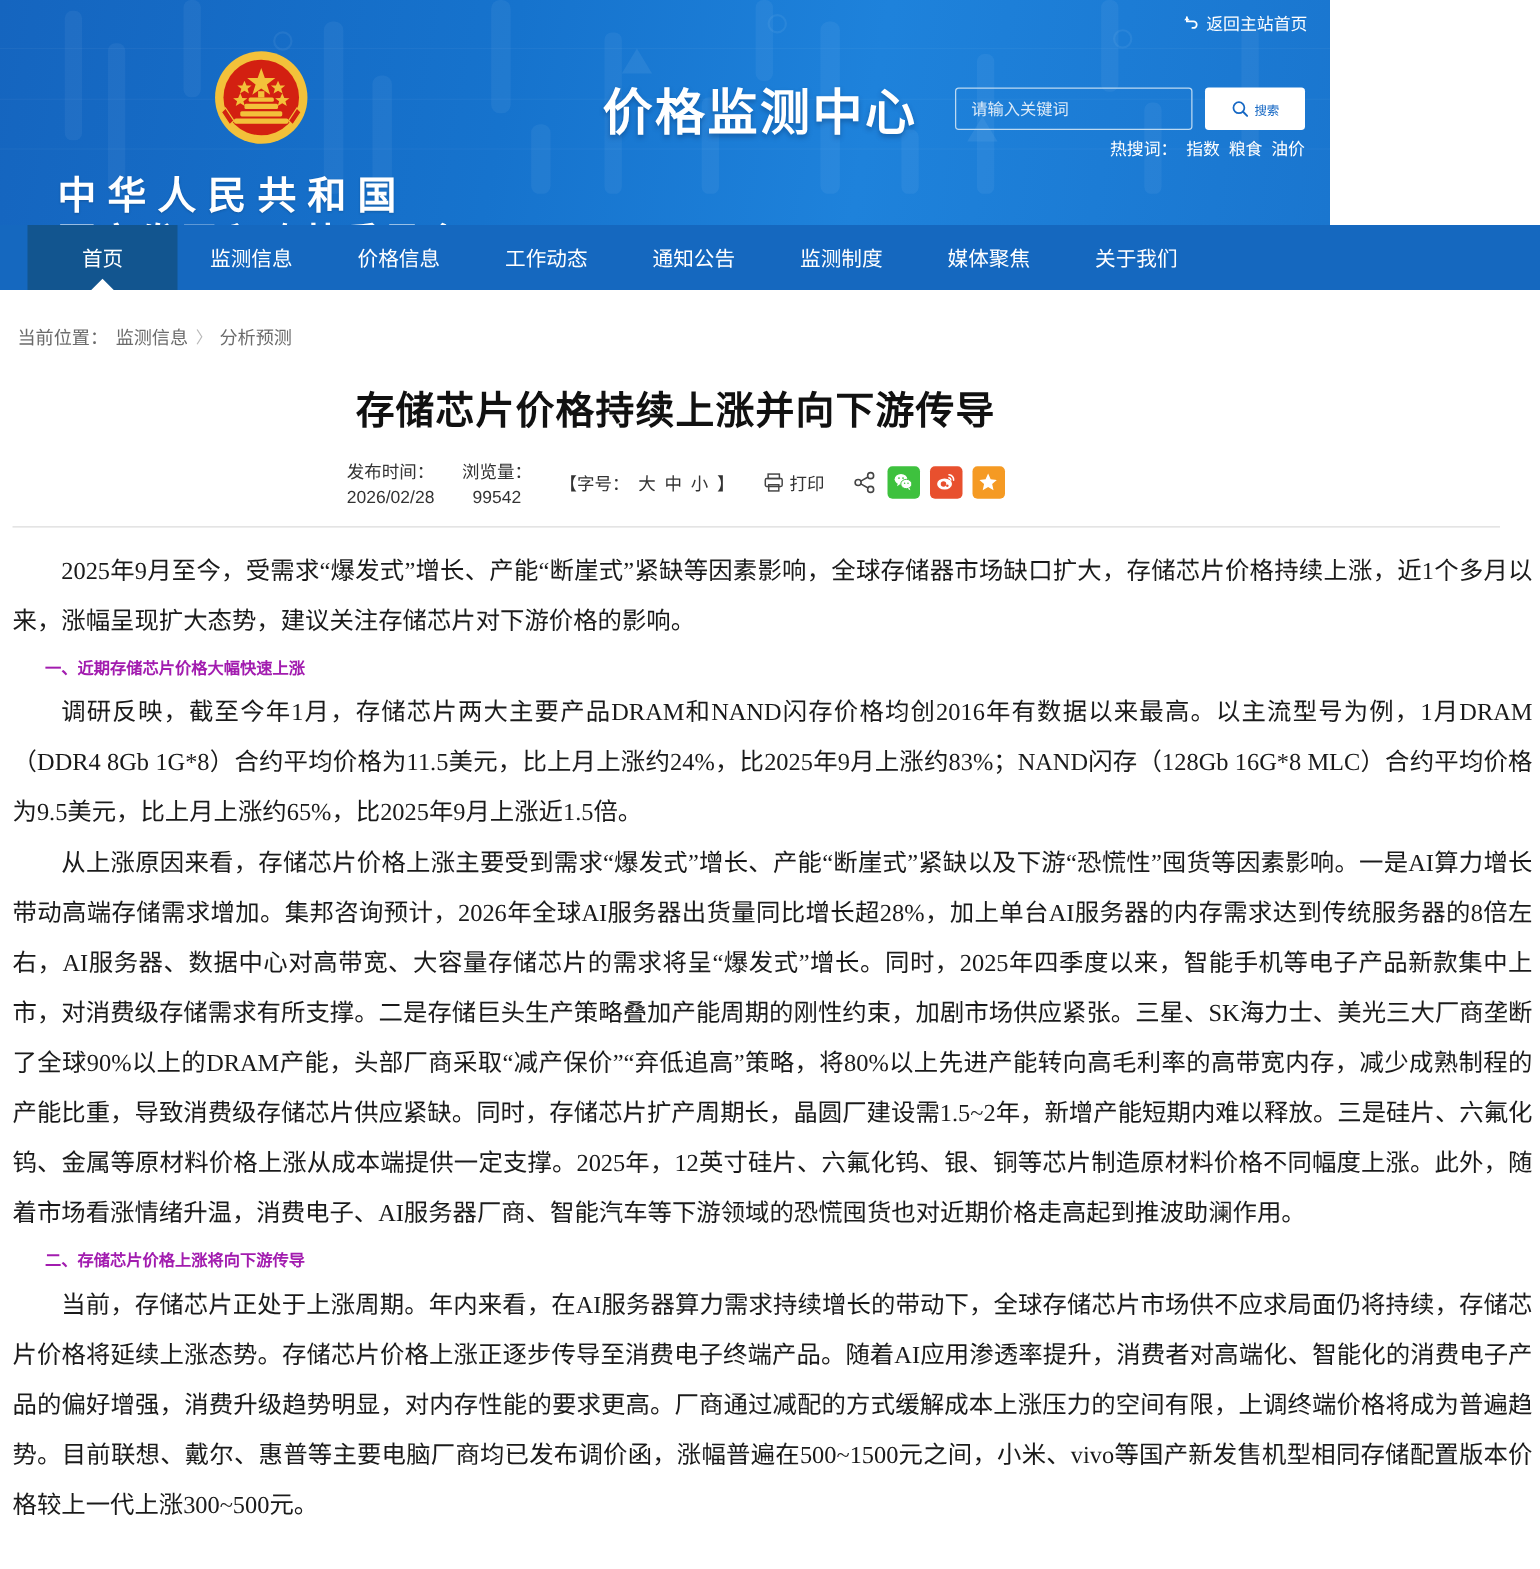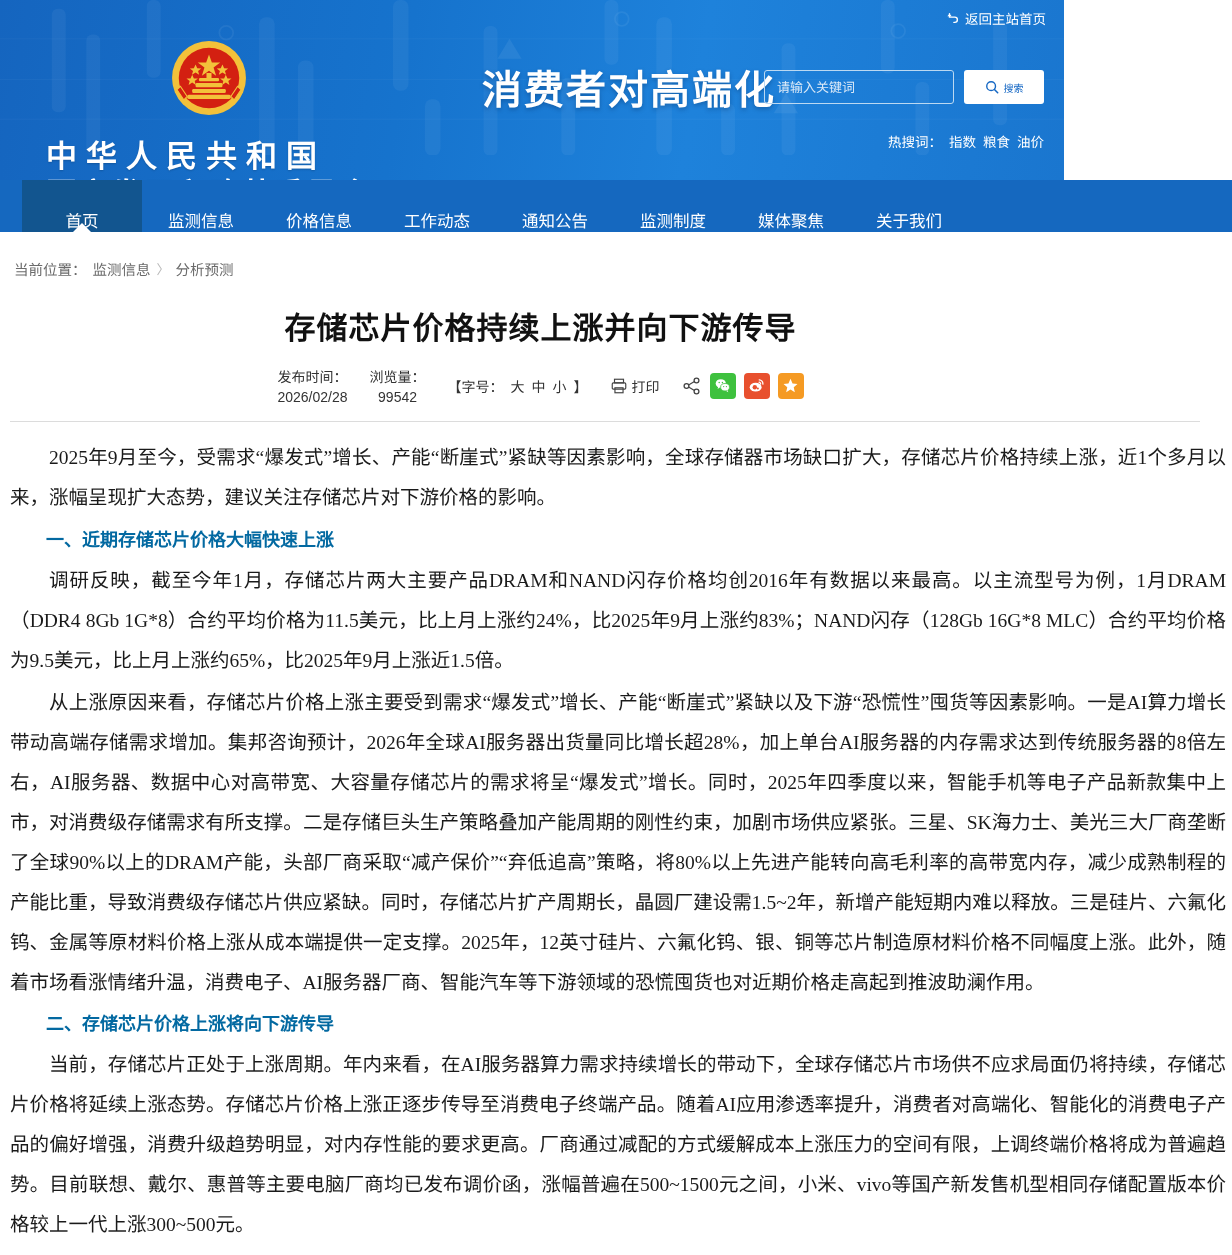"消费者对高端化" div.sub-brand { text: 消费者对高端化 -> 价格监测中心 }
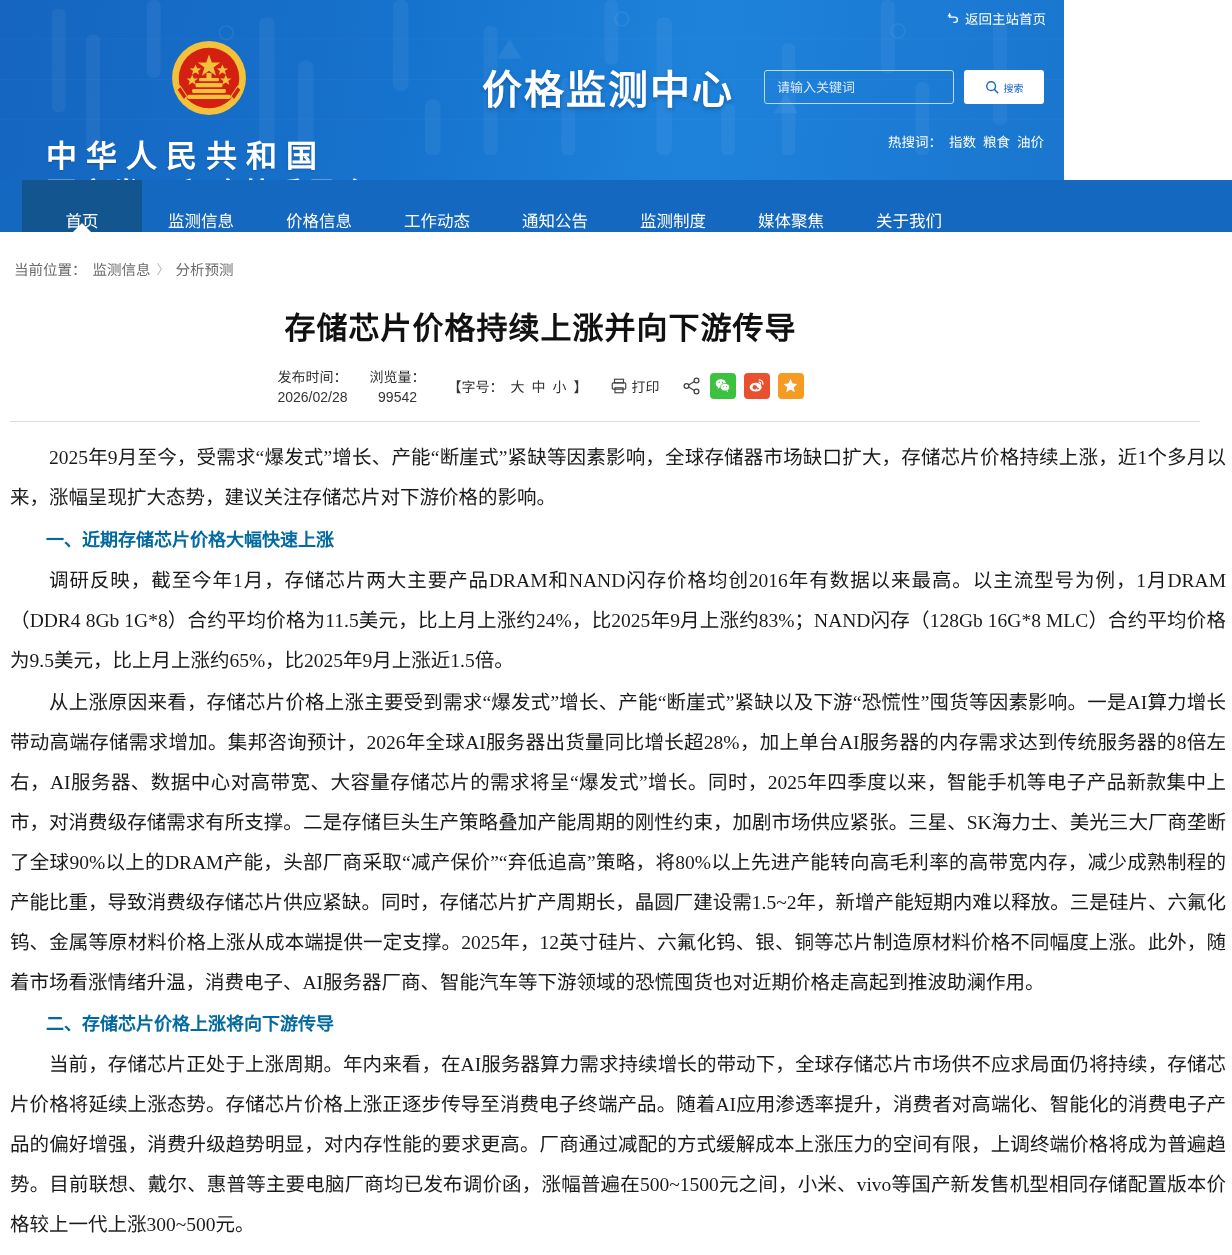"热搜词：" .hot-row { margin-top: 27px -> 4px }
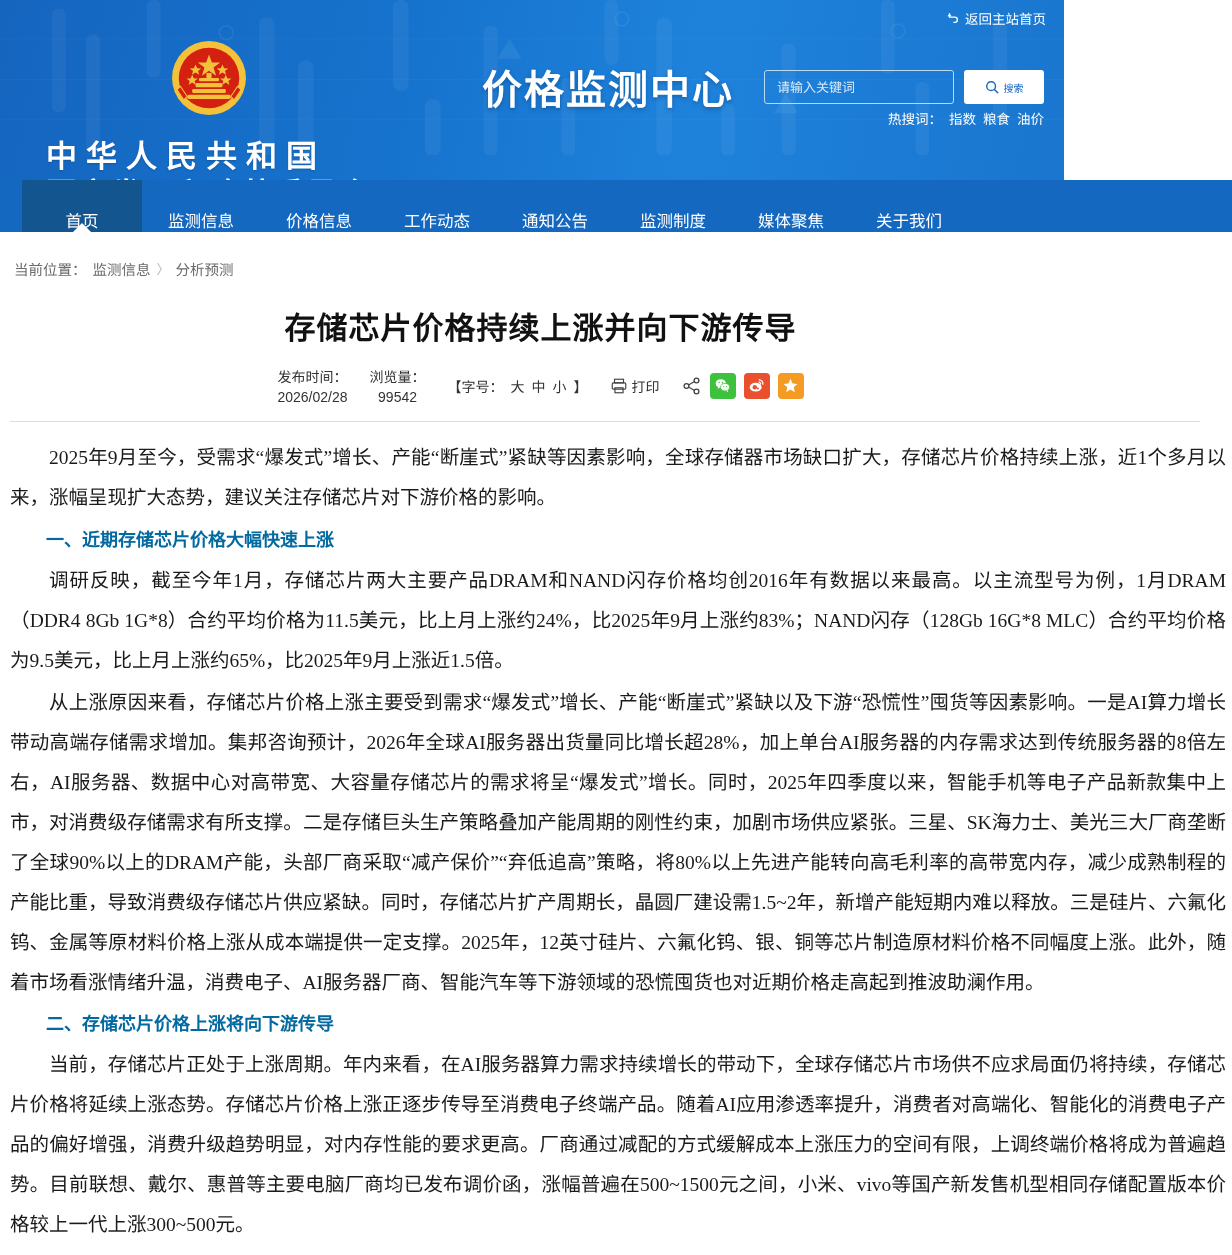"首页" .nav-item { align-items: flex-end -> center }
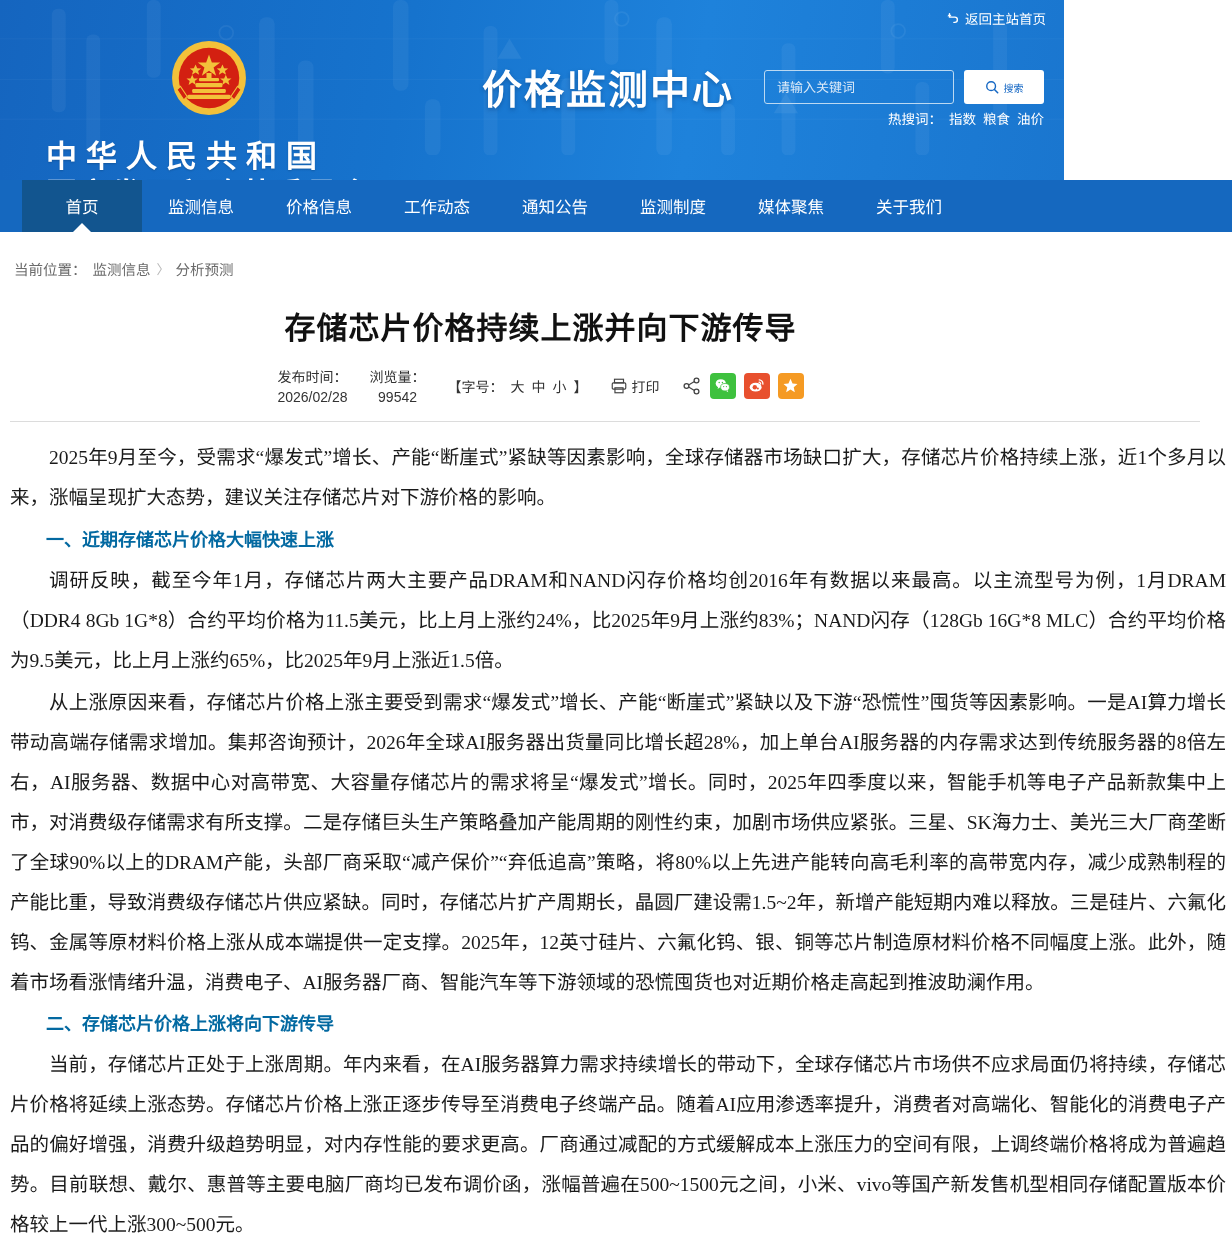"一、近期存储芯片价格大幅快速上涨" .content h3 { color: #0369a1 -> #a21caf; font-size: 18px -> 13px }
